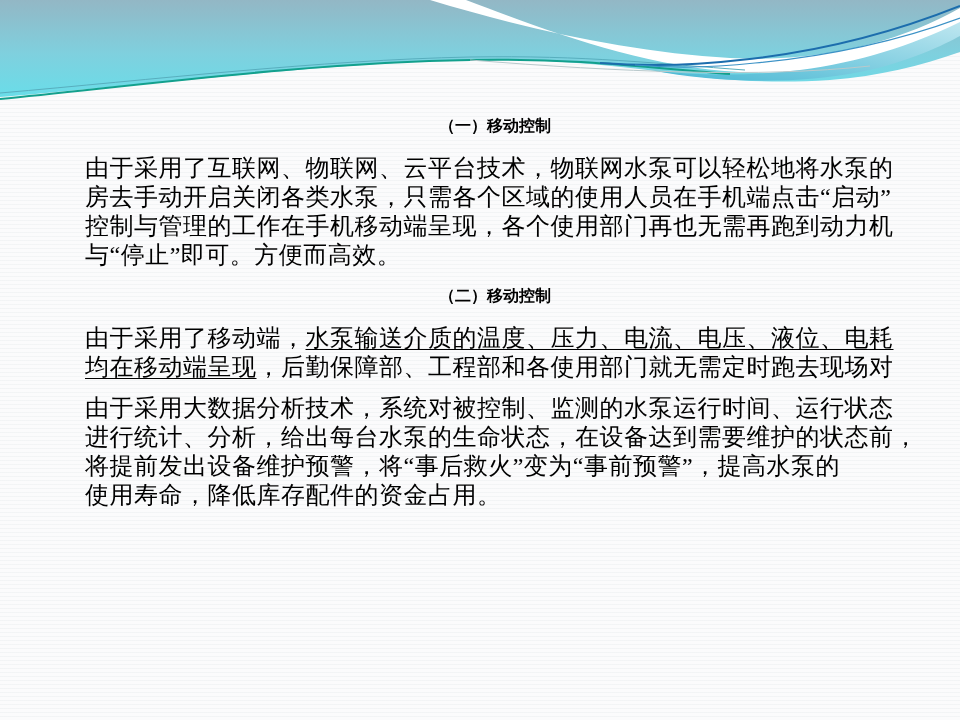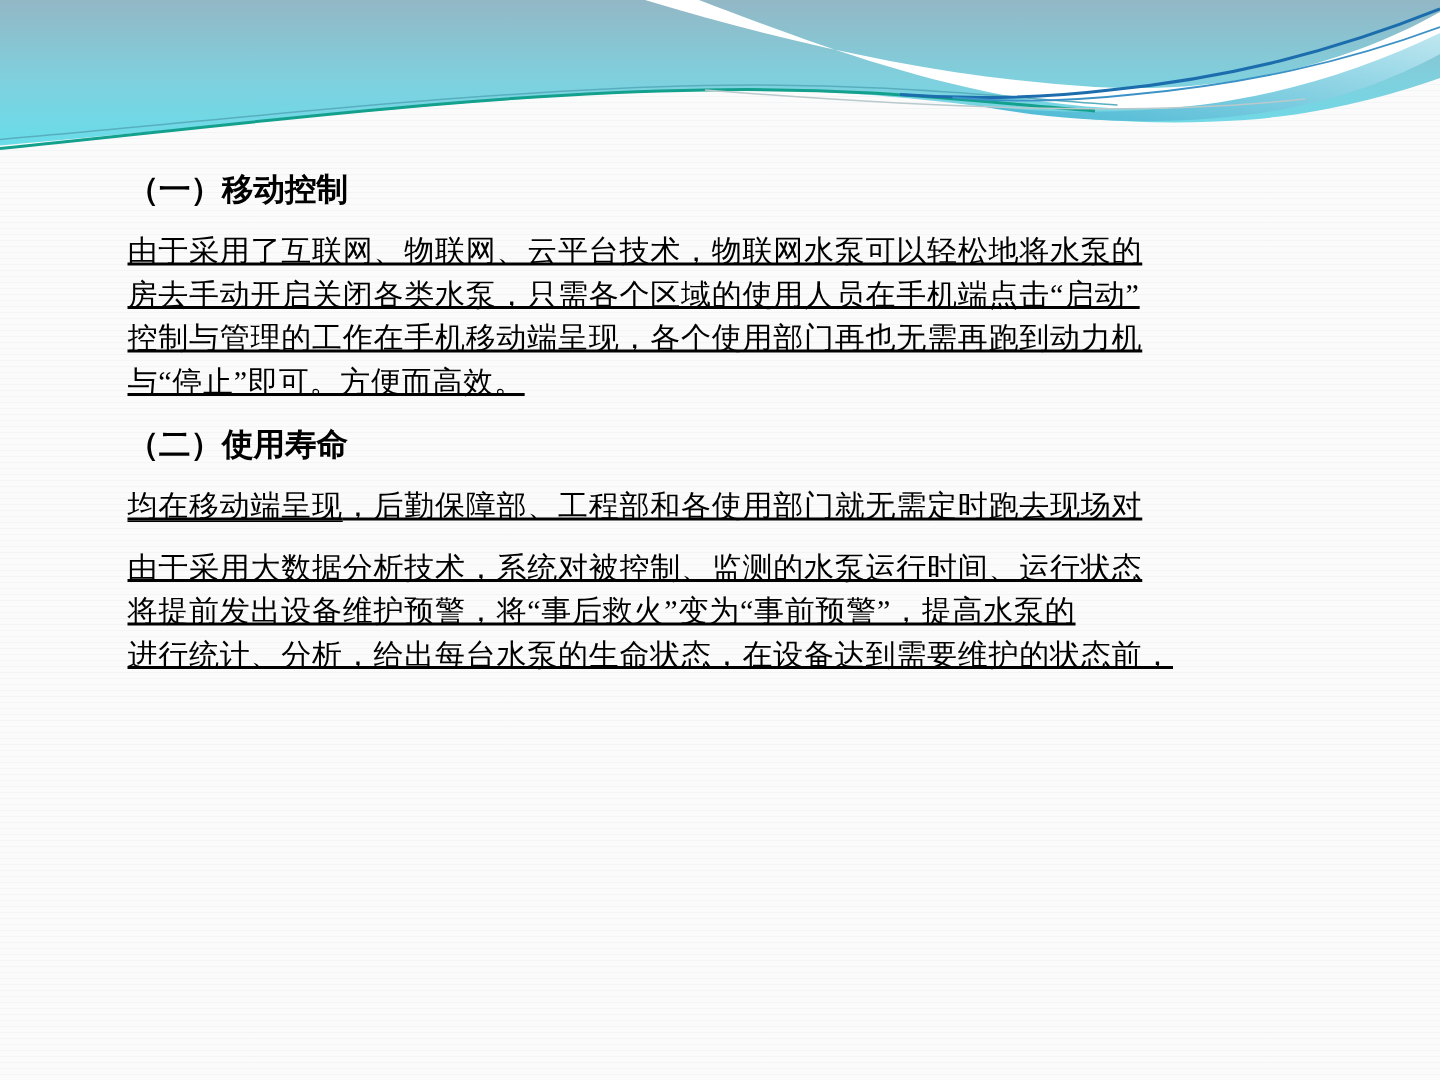"（一）移动控制" .h { font-size: 21px -> 16px; text-align: none -> center }
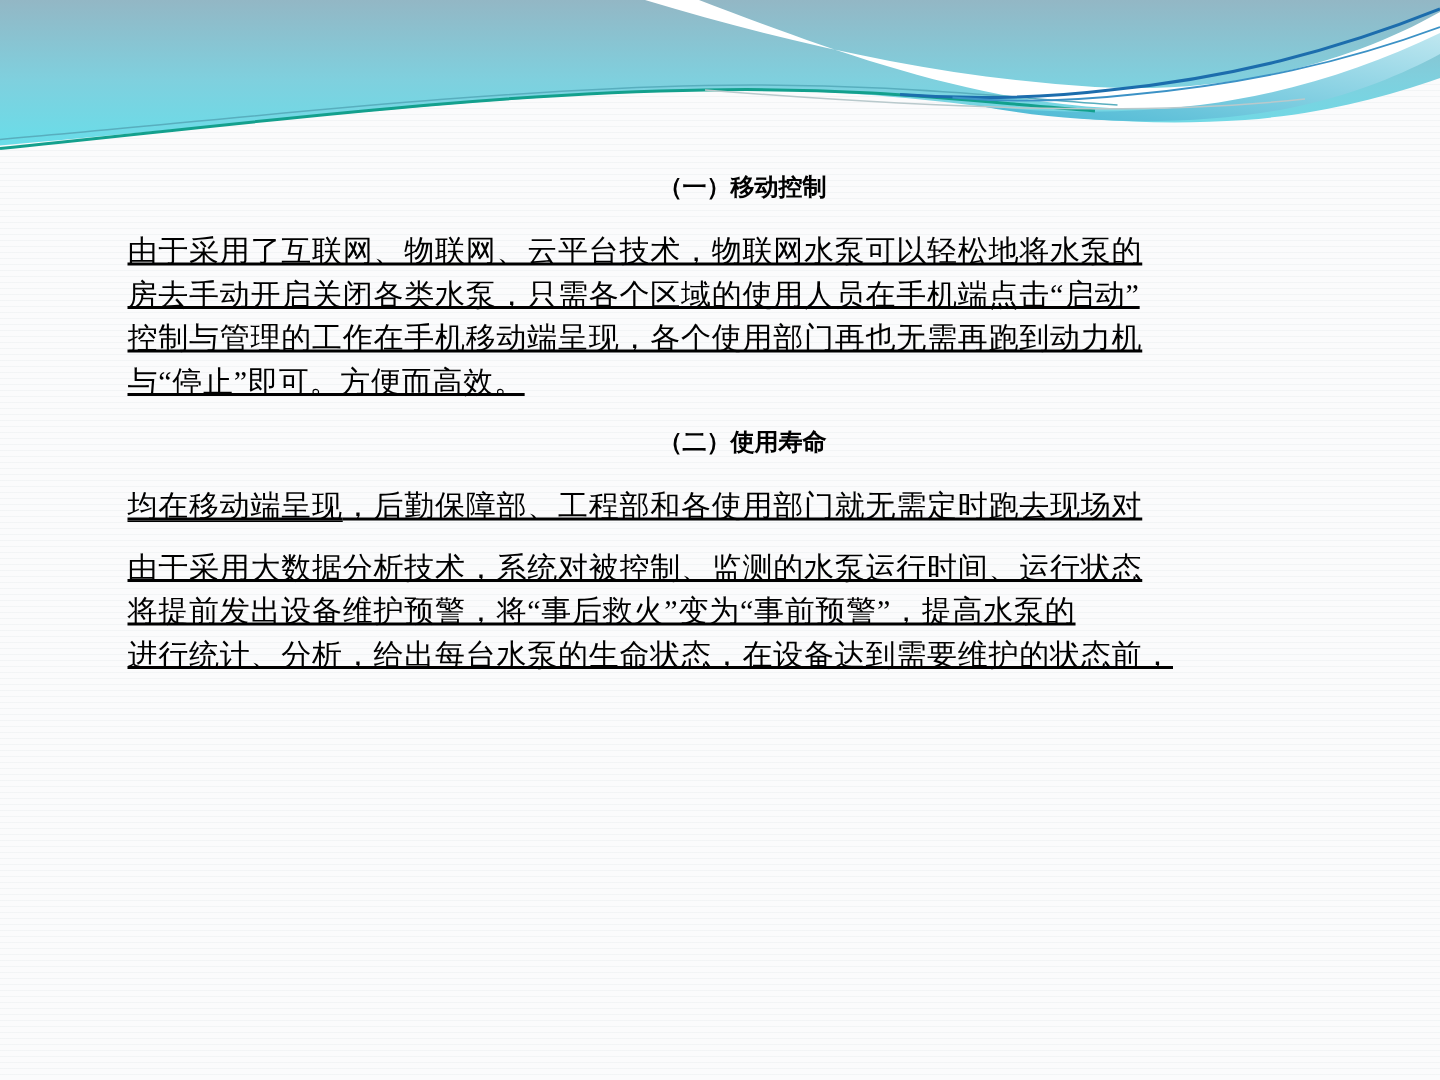"由于采用了互联网、物联网、云平台技术，物联网水泵可以轻松地将水泵的" .line { font-size: 20px -> 24px; text-decoration: underline -> none }
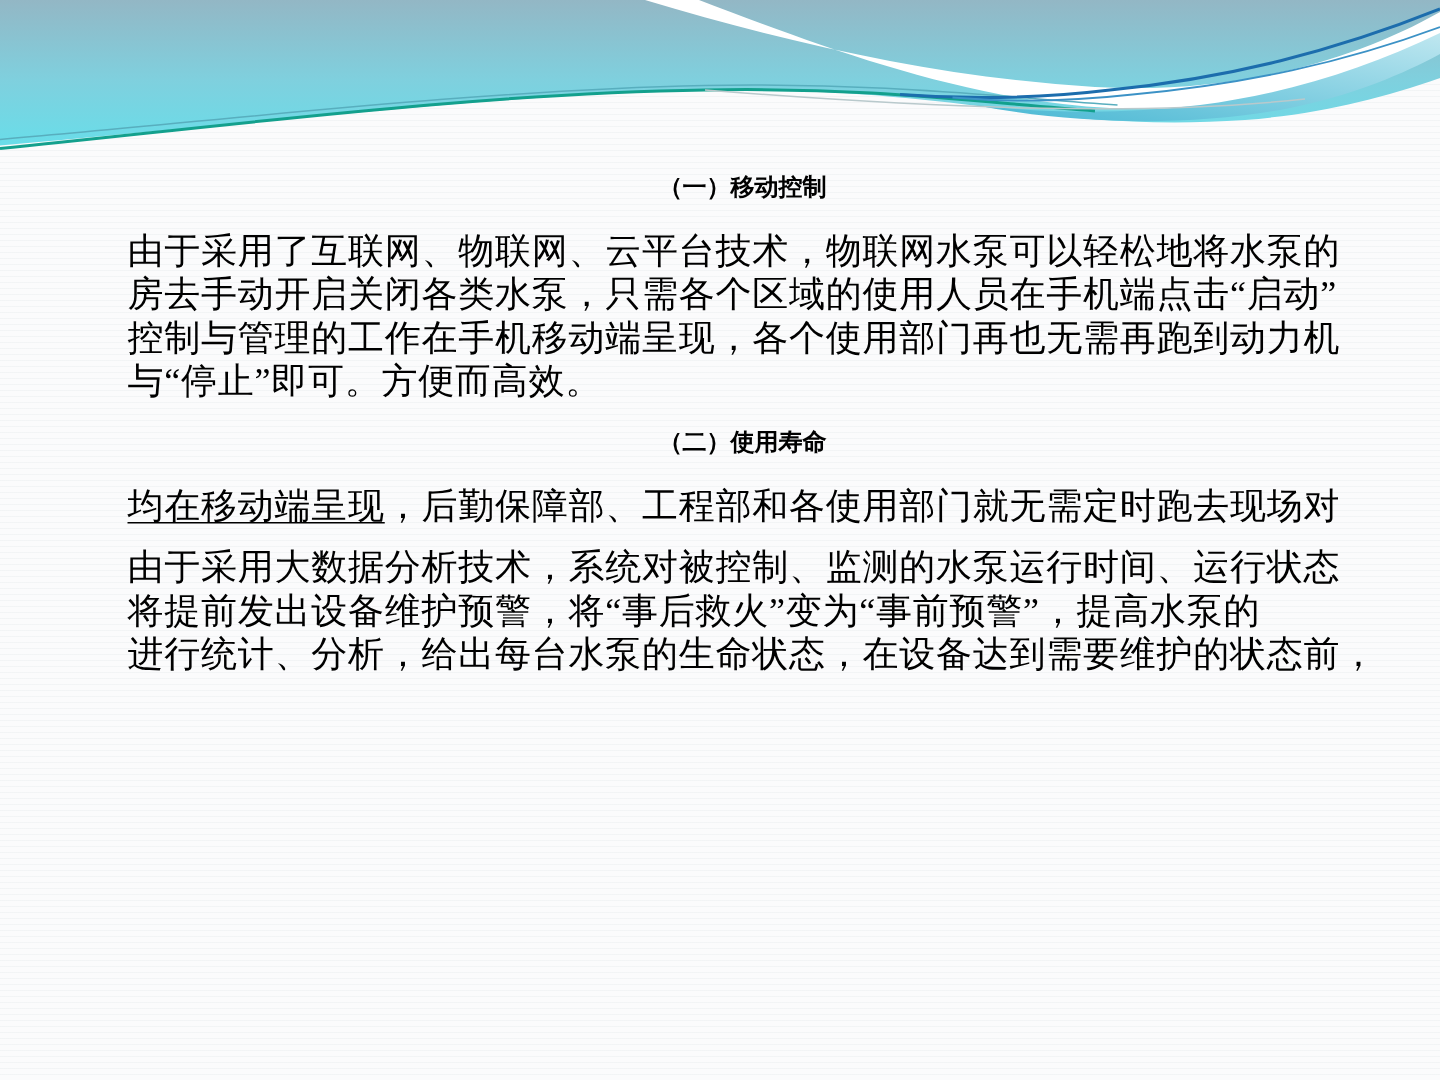"（二）使用寿命" h2.h { text: 使用寿命 -> 移动控制 }
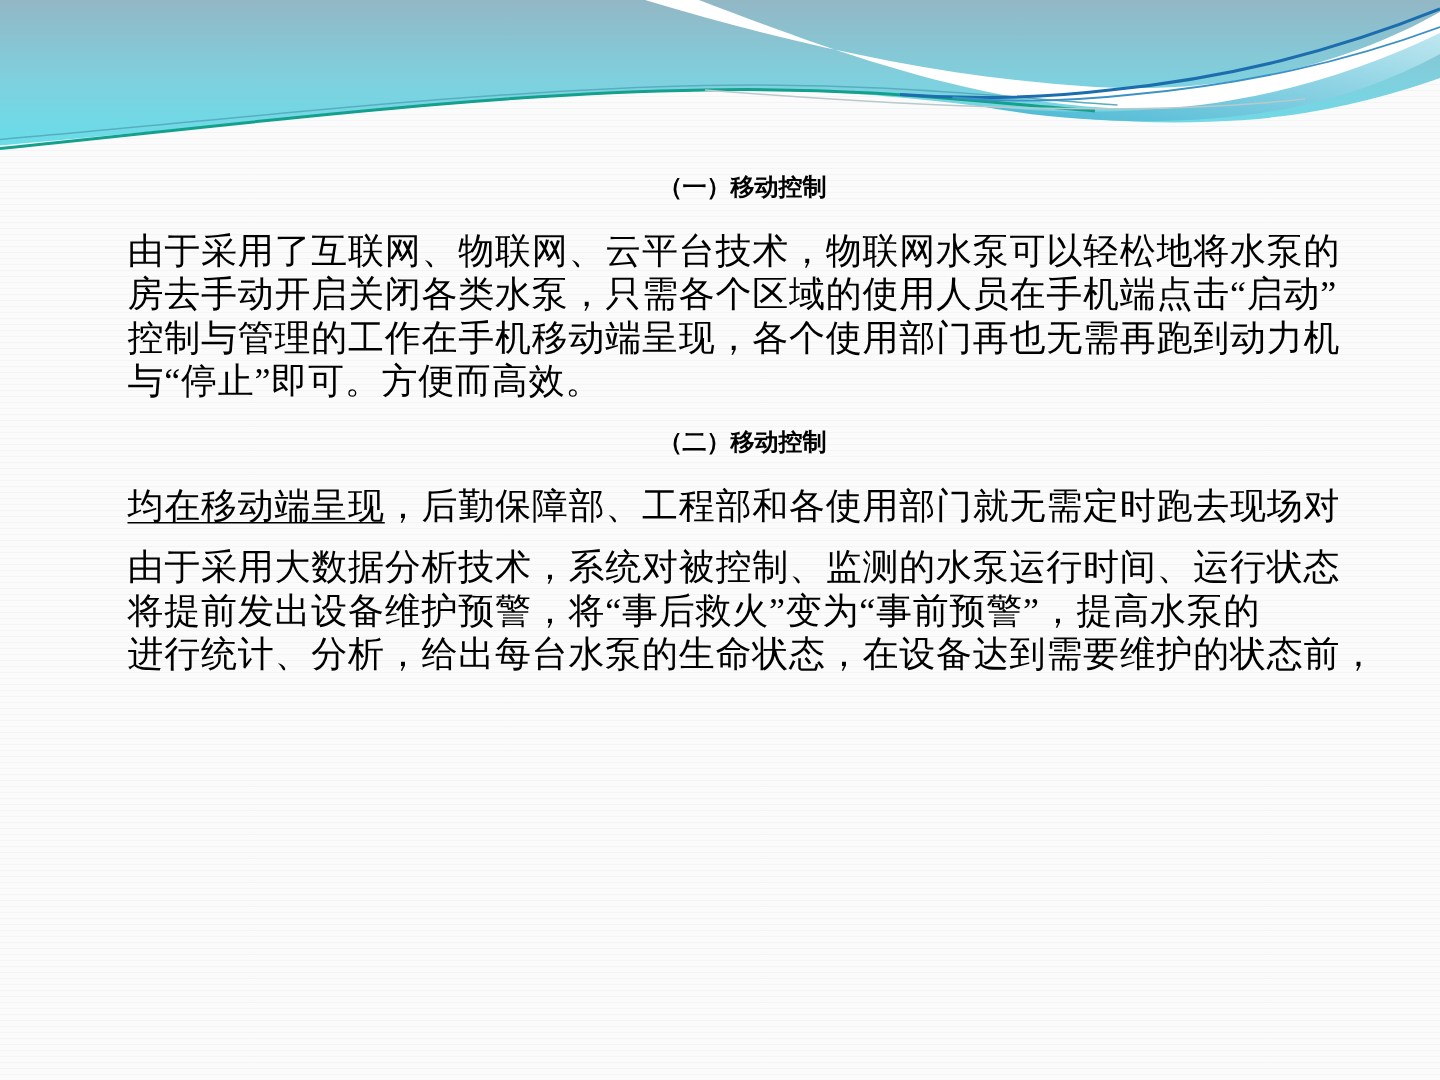"由于采用了移动端，水泵输送介质的温度、压力、电流、电压、液位、电耗" span.line { html: none -> <span><span>由于采用了移动端，</span><span>水泵输送介质的温度、压力、电流、电压、液位、电耗</span></span> }
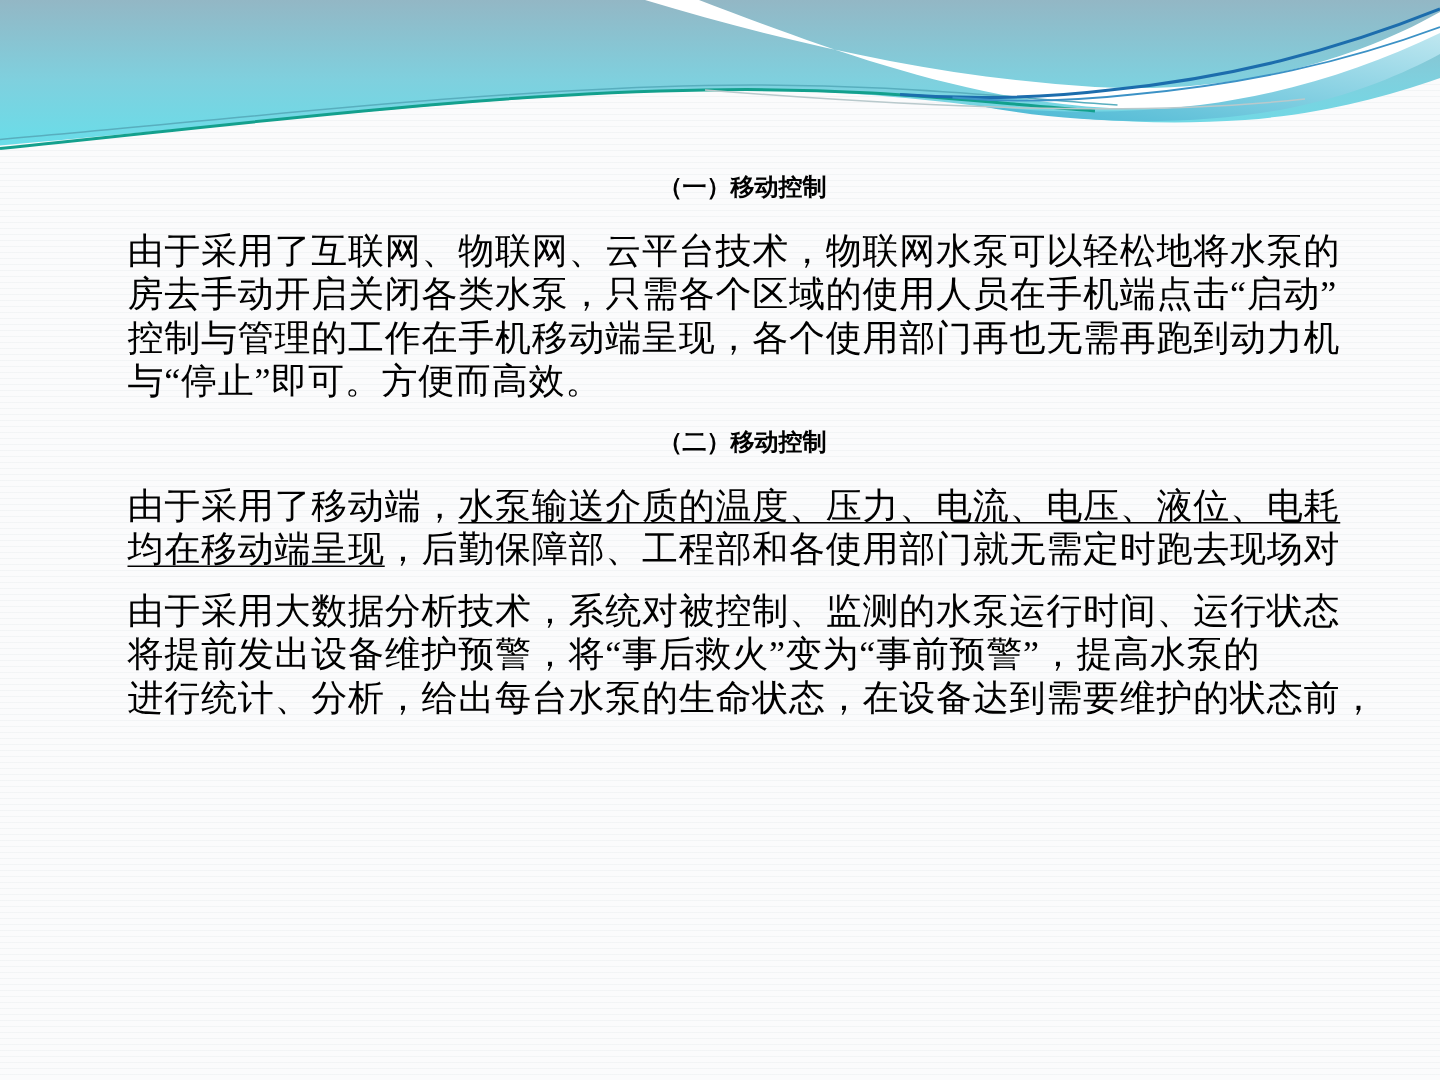"将提前发出设备维护预警，将“事后救火”变为“事前预警”，提高水泵的" span.line { order: before "进行统计、分析，给出每台水泵的生命状态，在设备达到需要维护的状态前，" -> after "进行统计、分析，给出每台水泵的生命状态，在设备达到需要维护的状态前，" }
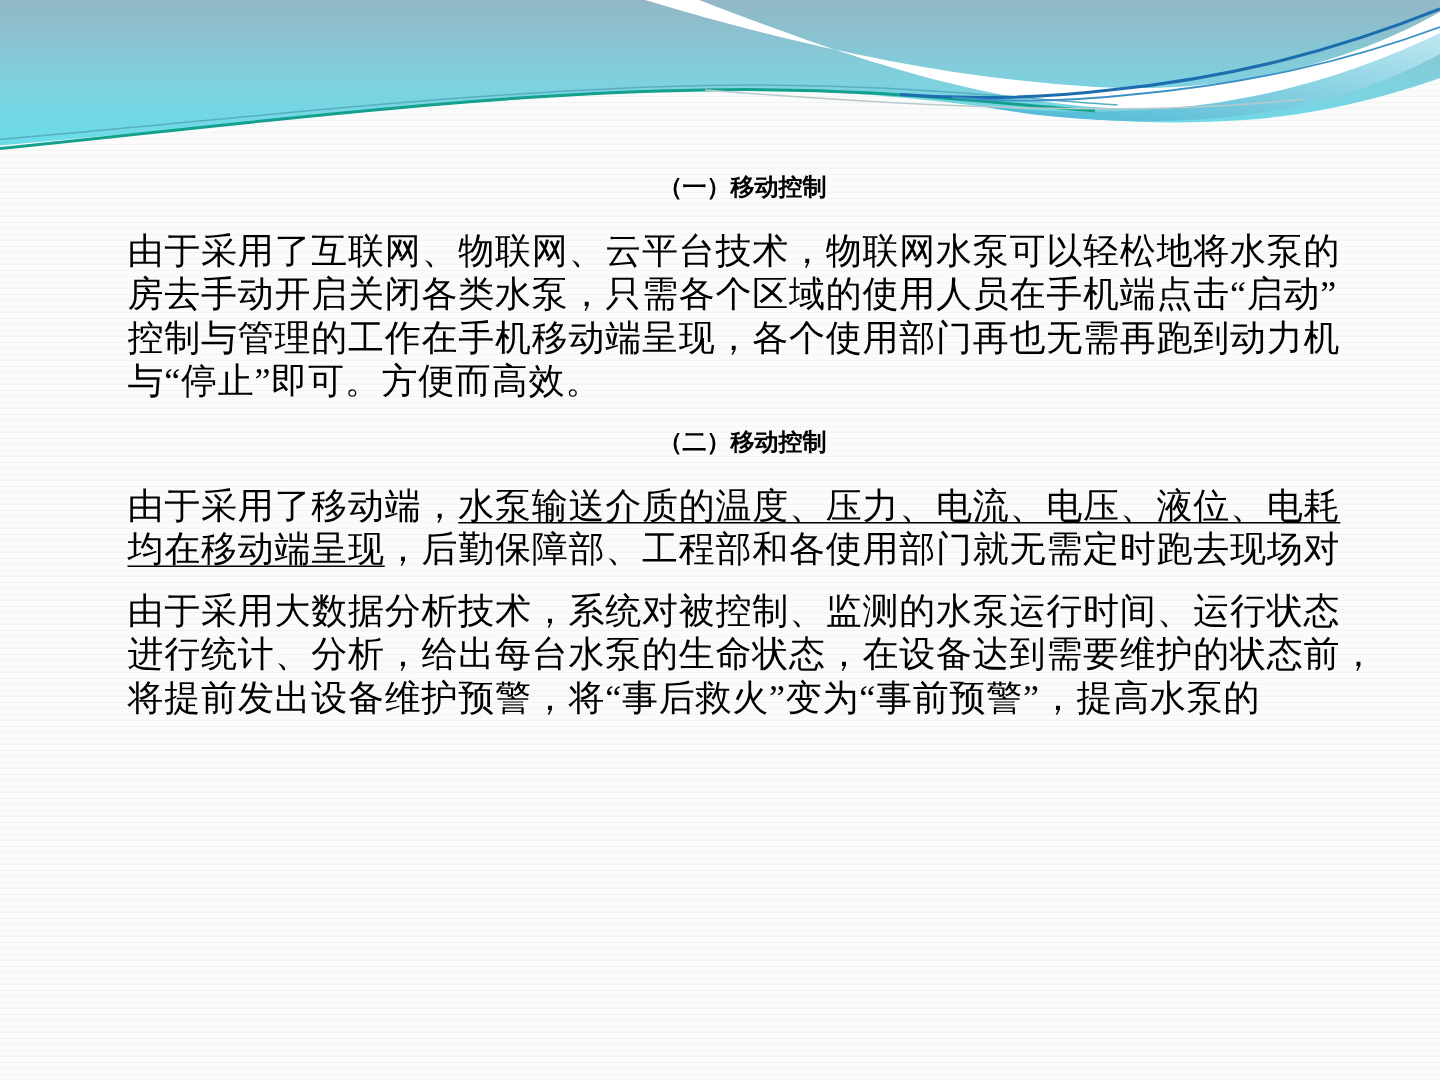"使用寿命，降低库存配件的资金占用。" span.line { html: none -> <span>使用寿命，降低库存配件的资金占用。</span> }
